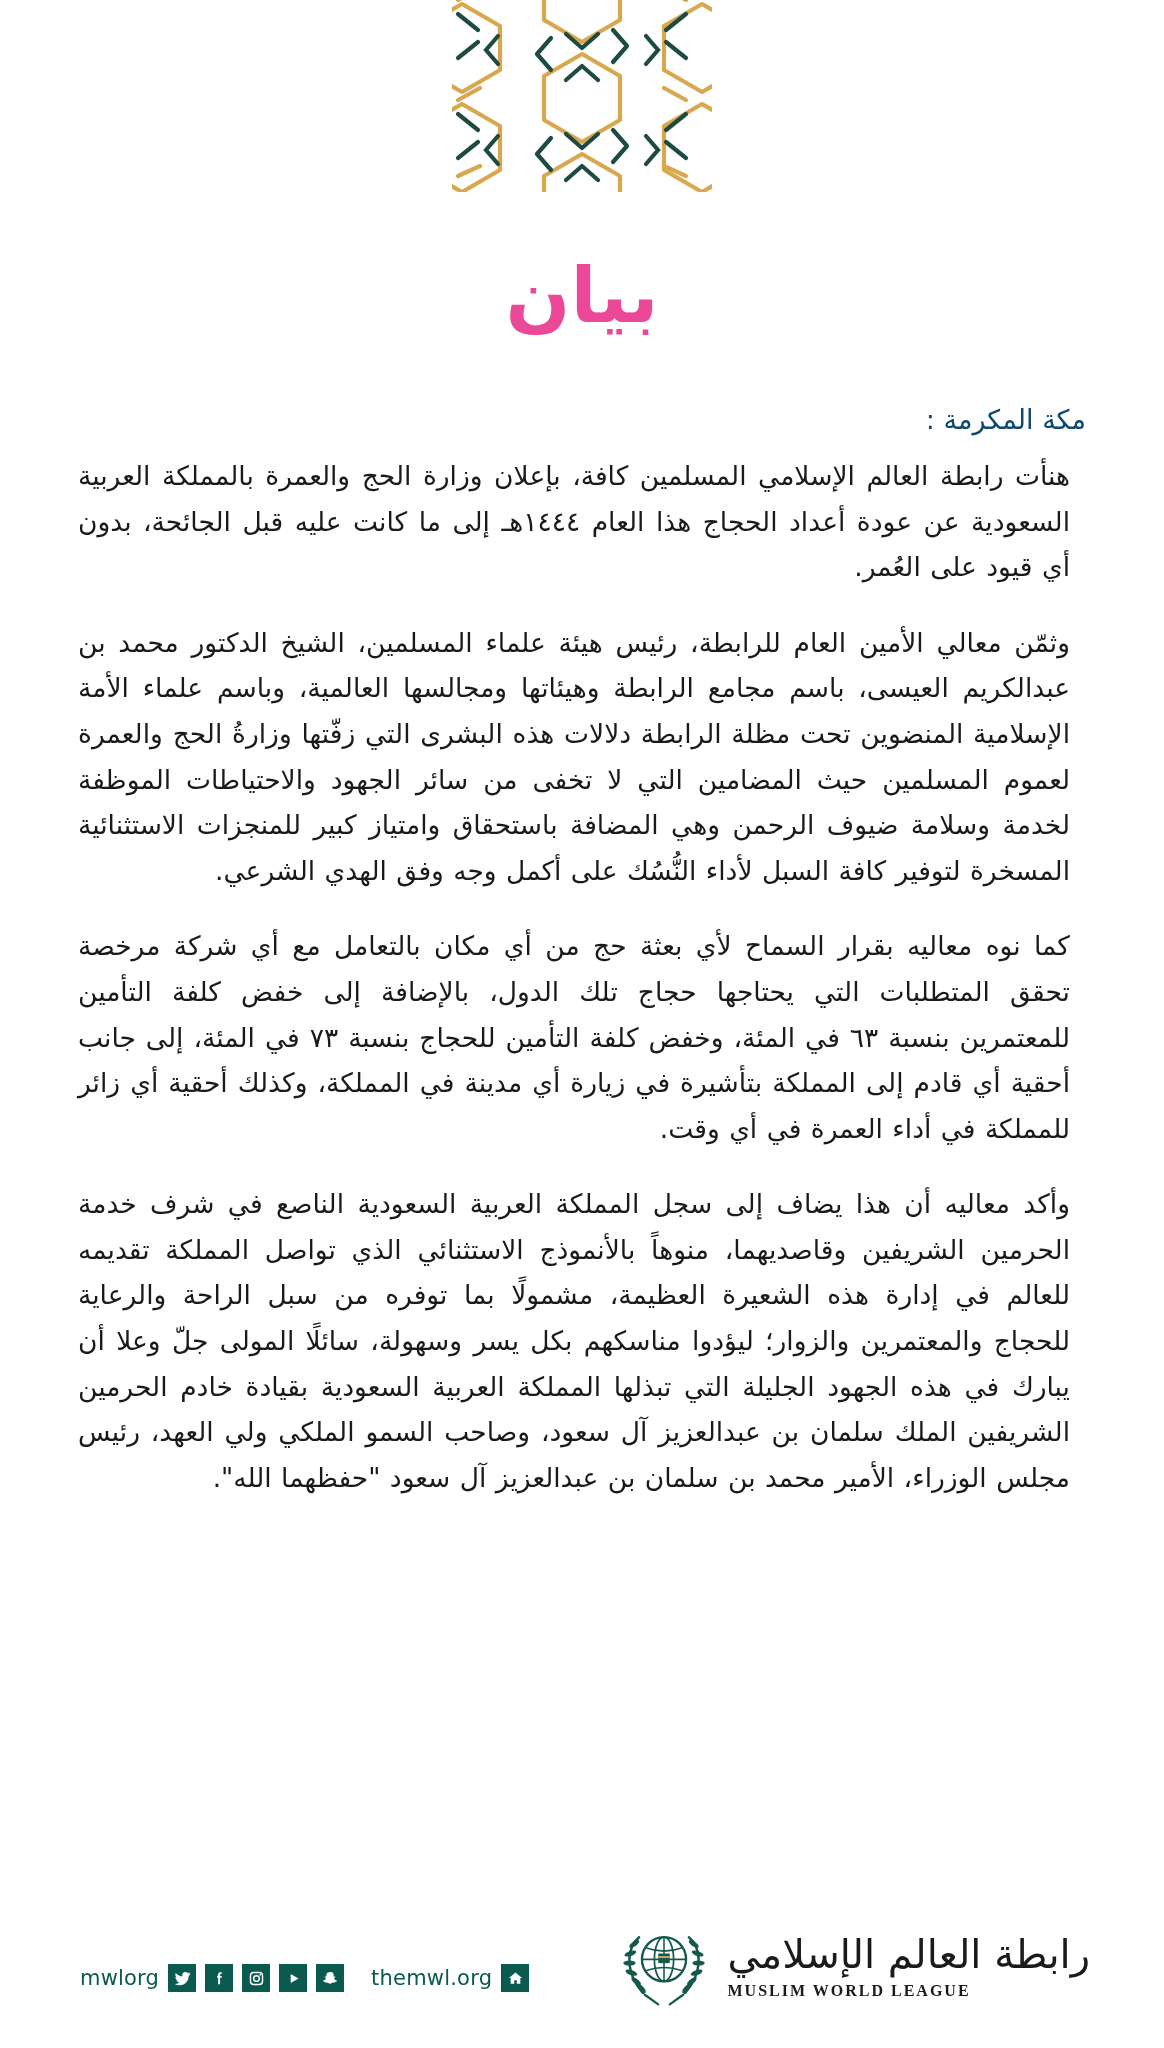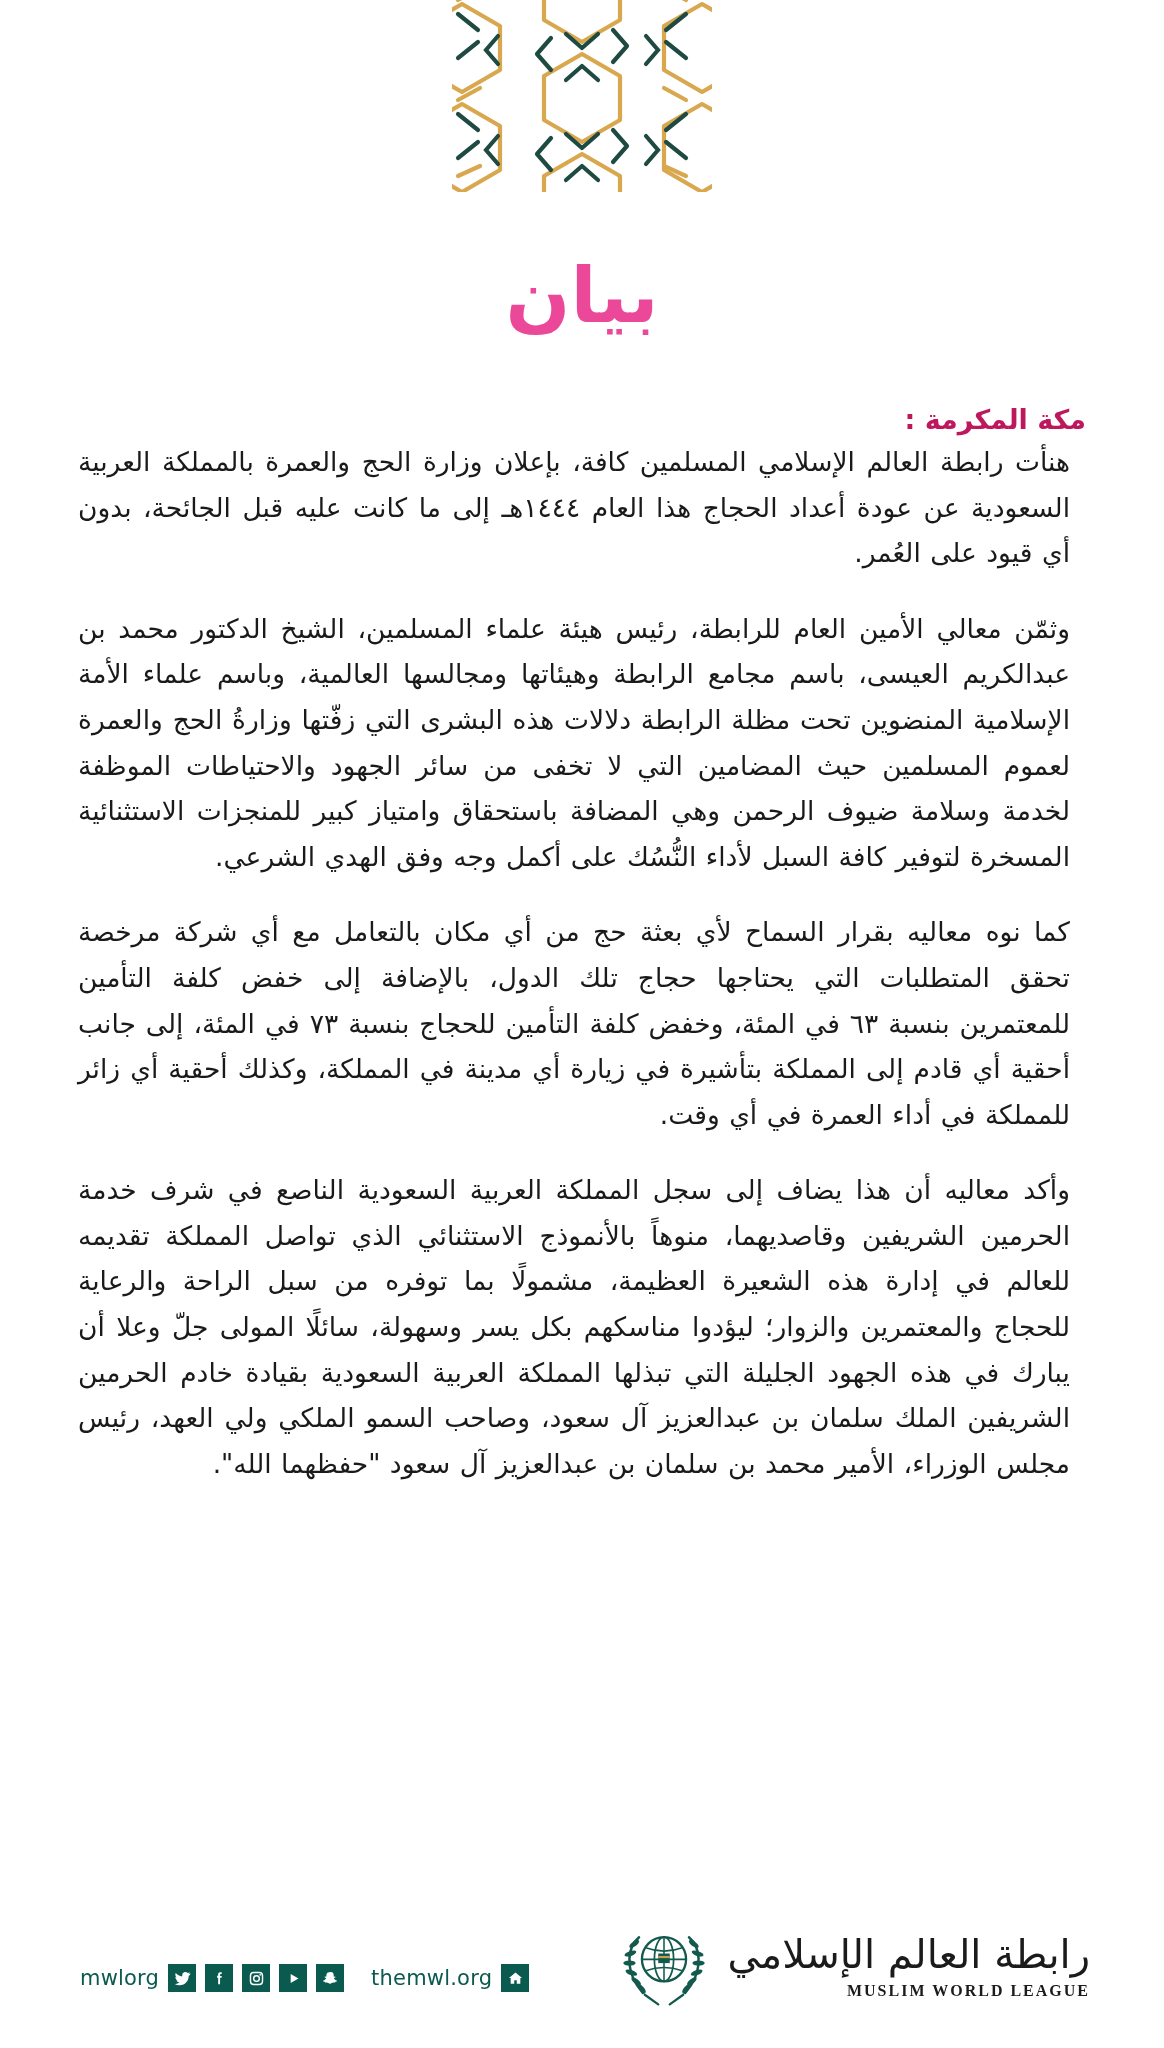"مكة المكرمة :" .city-line { color: #be185d -> #0c4a6e; font-weight: 700 -> 400; margin: 0 0 0 0 -> 0 0 14px 0 }
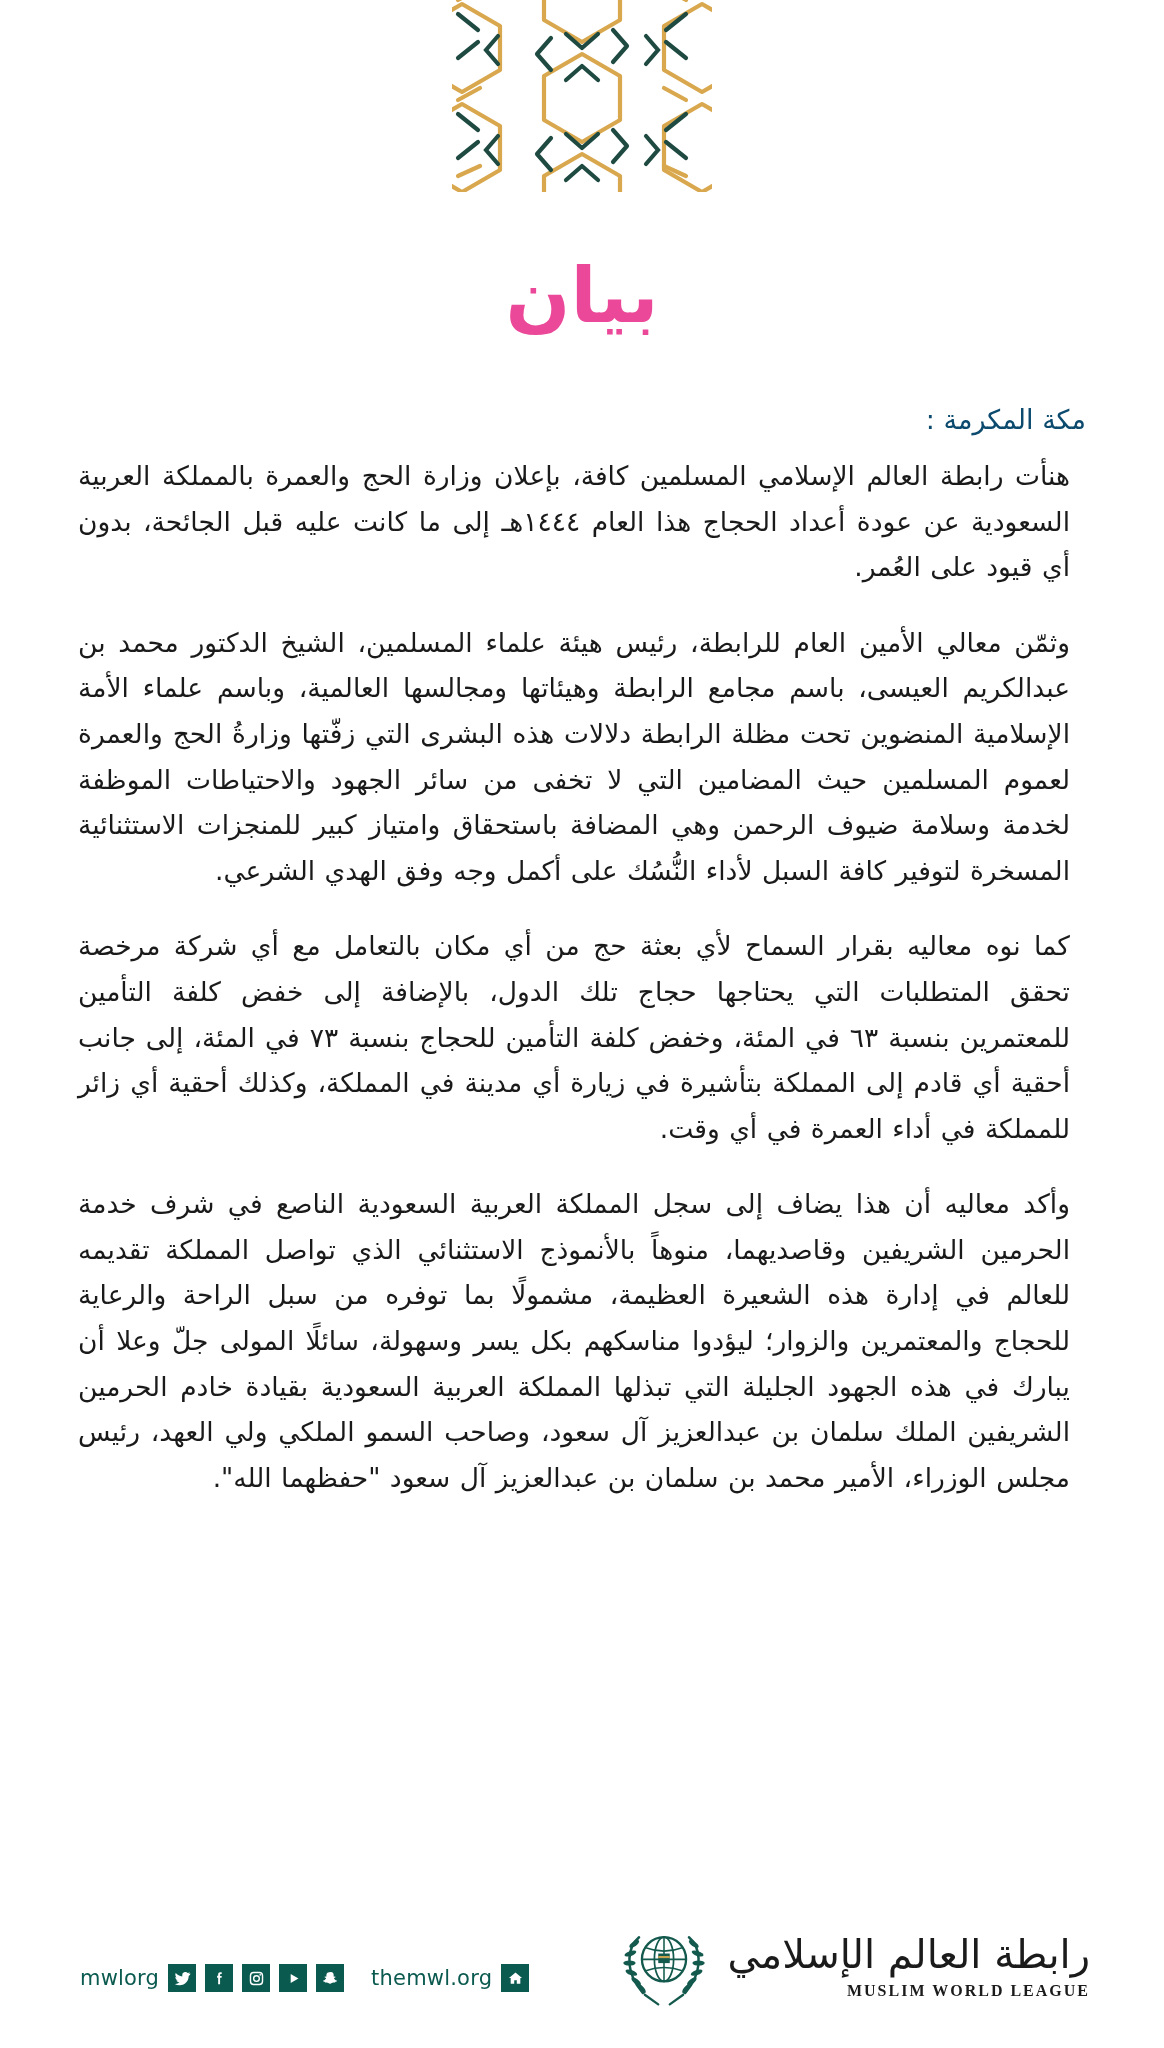"رابطة العالم الإسلامي" .logo-text { align-items: flex-start -> flex-end }
